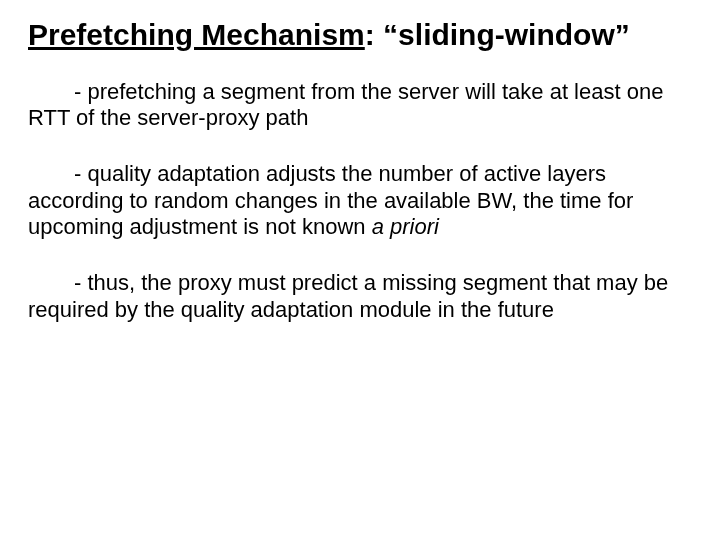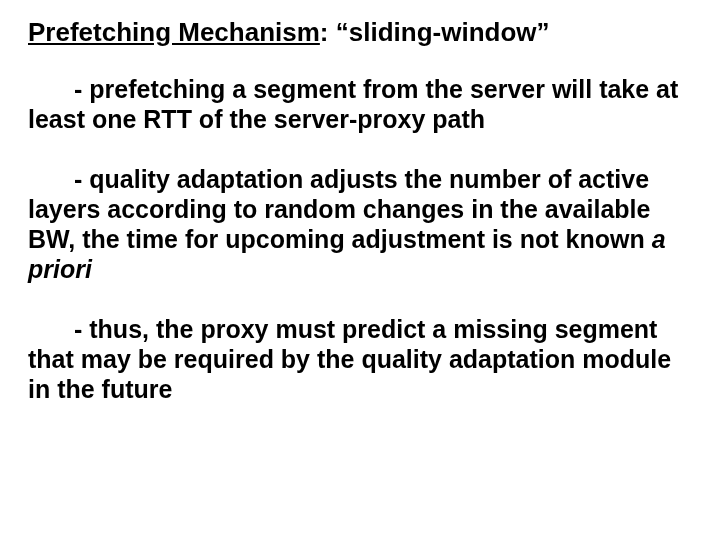"Prefetching Mechanism: “sliding-window”" .title { font-size: 26px -> 30px }
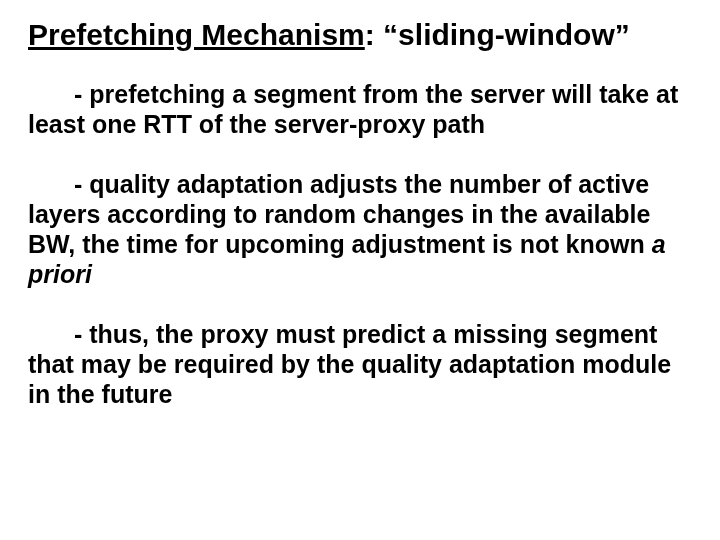"- prefetching a segment from" .para { font-size: 25px -> 22px; font-weight: bold -> normal }
